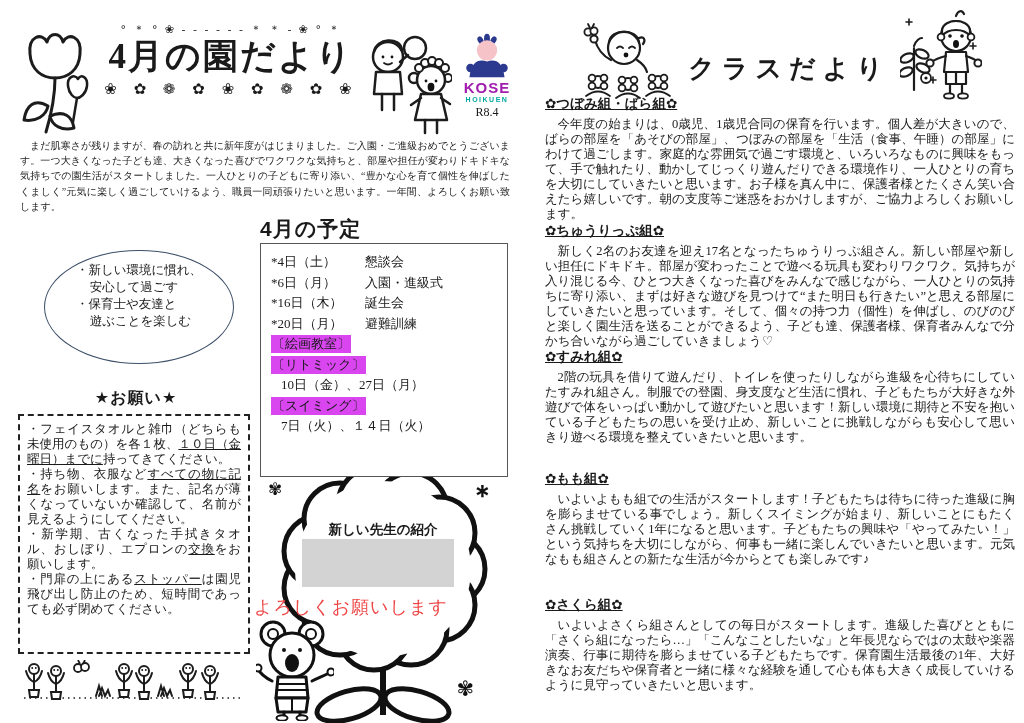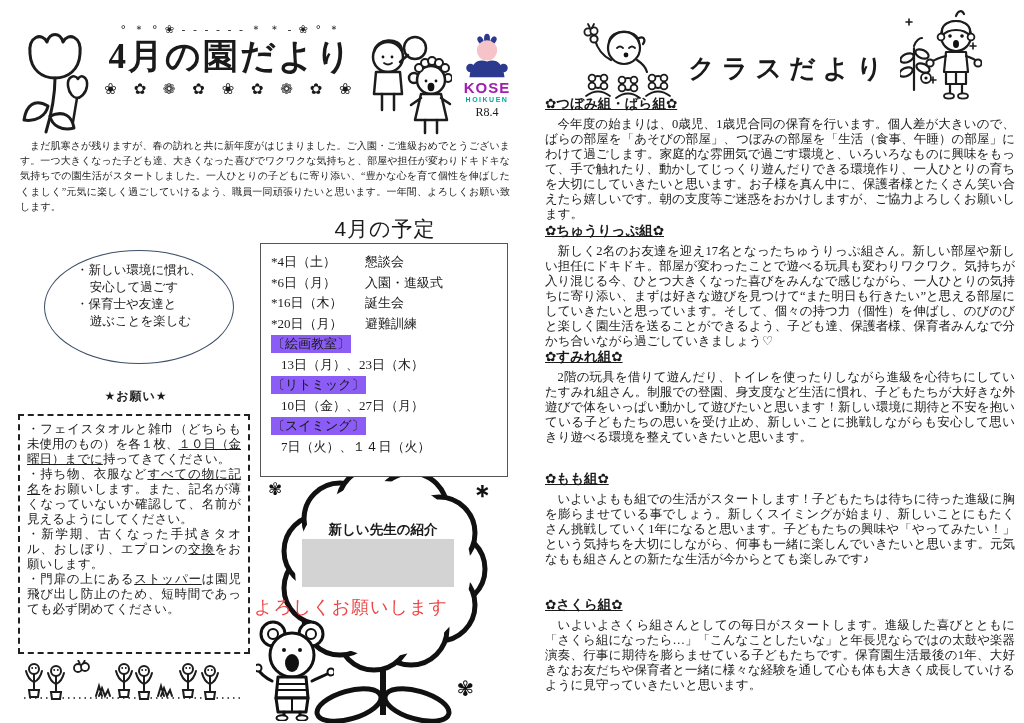"4月の予定" .schedule-title { font-weight: normal -> bold; text-align: center -> none }
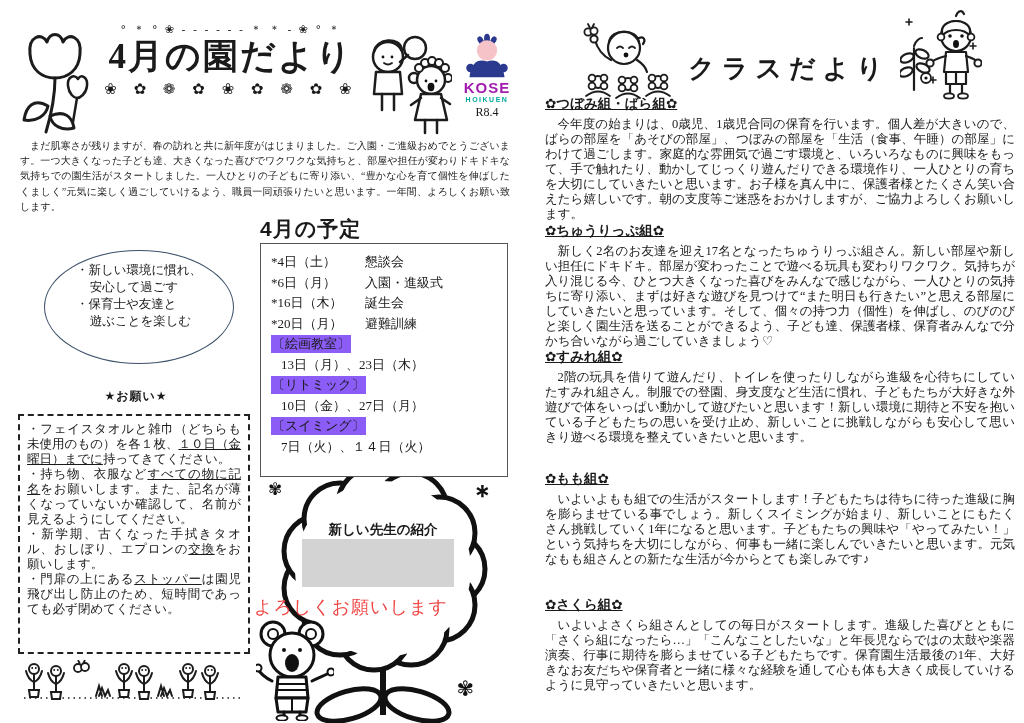"〔絵画教室〕" .lesson-label span { background: #8b5cf6 -> #d946ef }
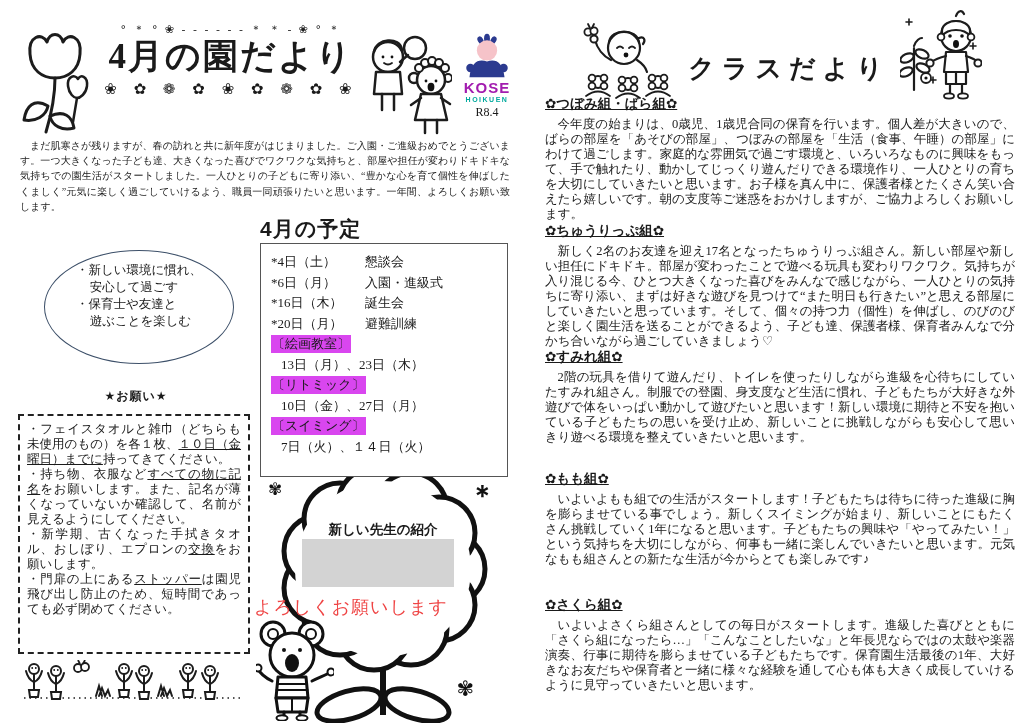"13日（月）、23日（木）" div.lesson-dates { html: <div>13日（月）、23日（木）</div> -> none }
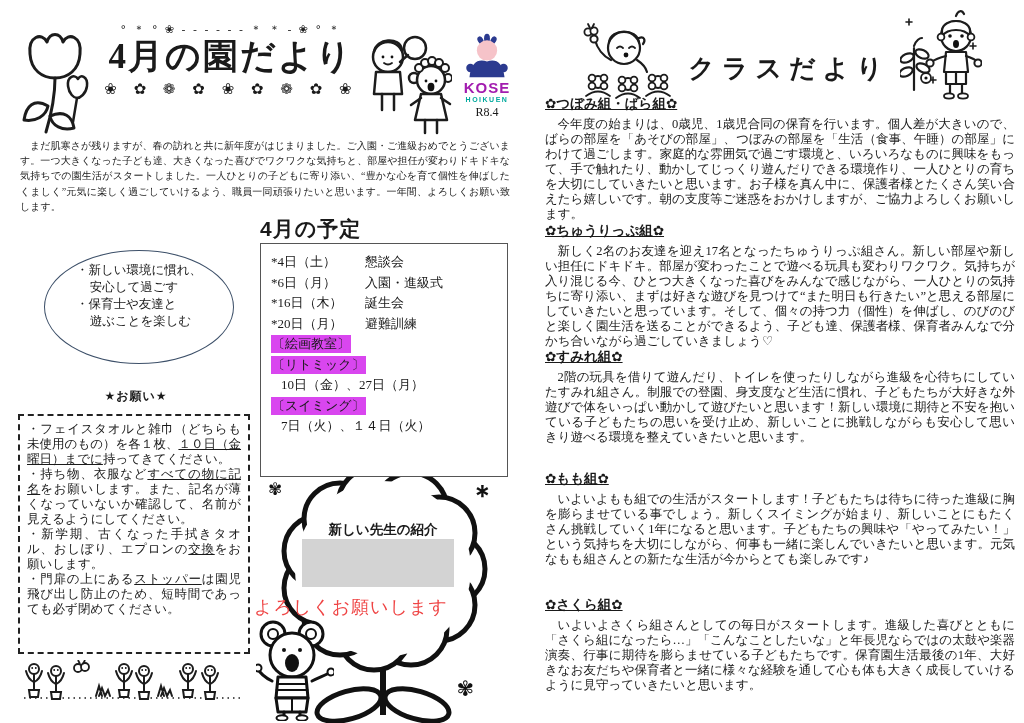"★お願い★" .onegai-title { font-size: 12px -> 16px }
